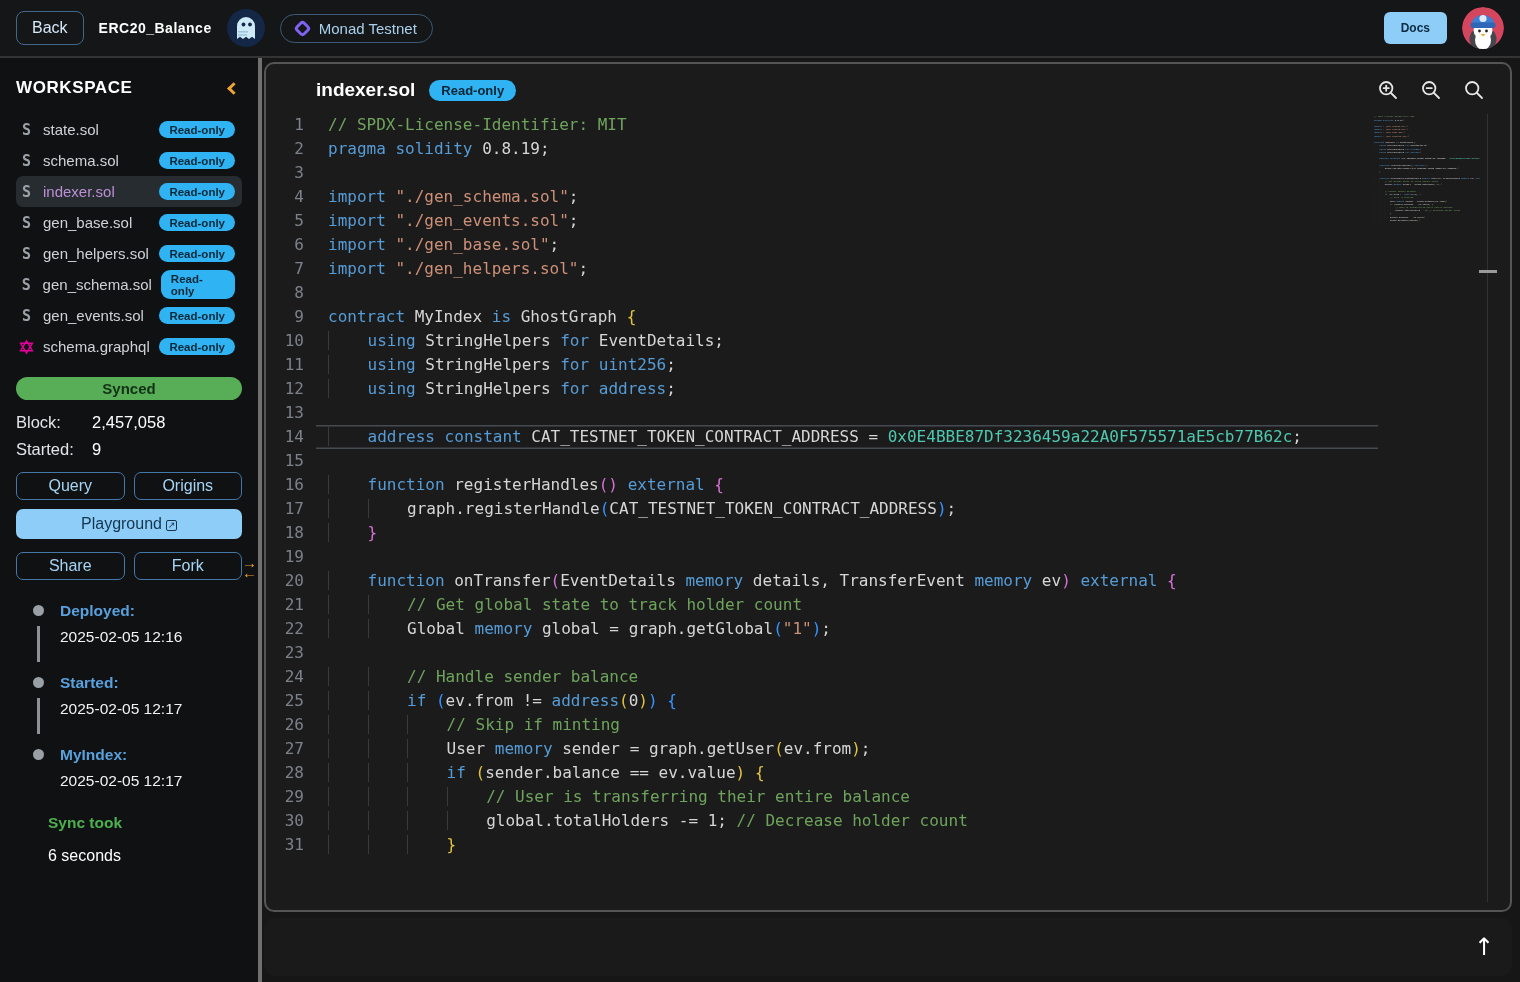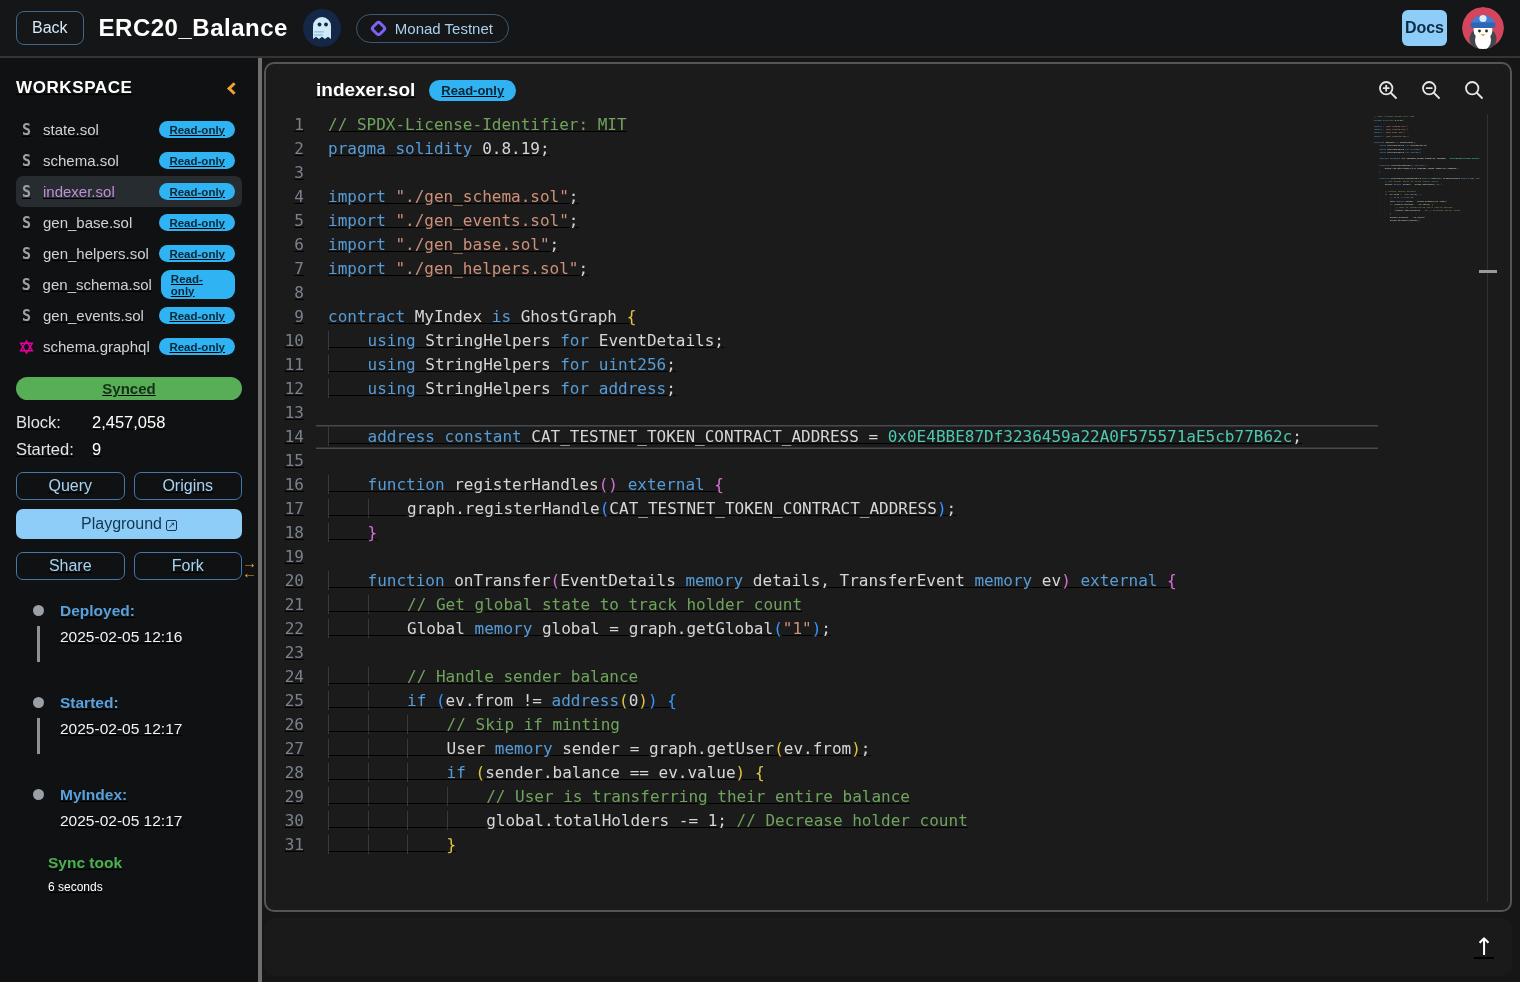"ERC20_Balance" .app-title { font-size: 24px -> 14px }
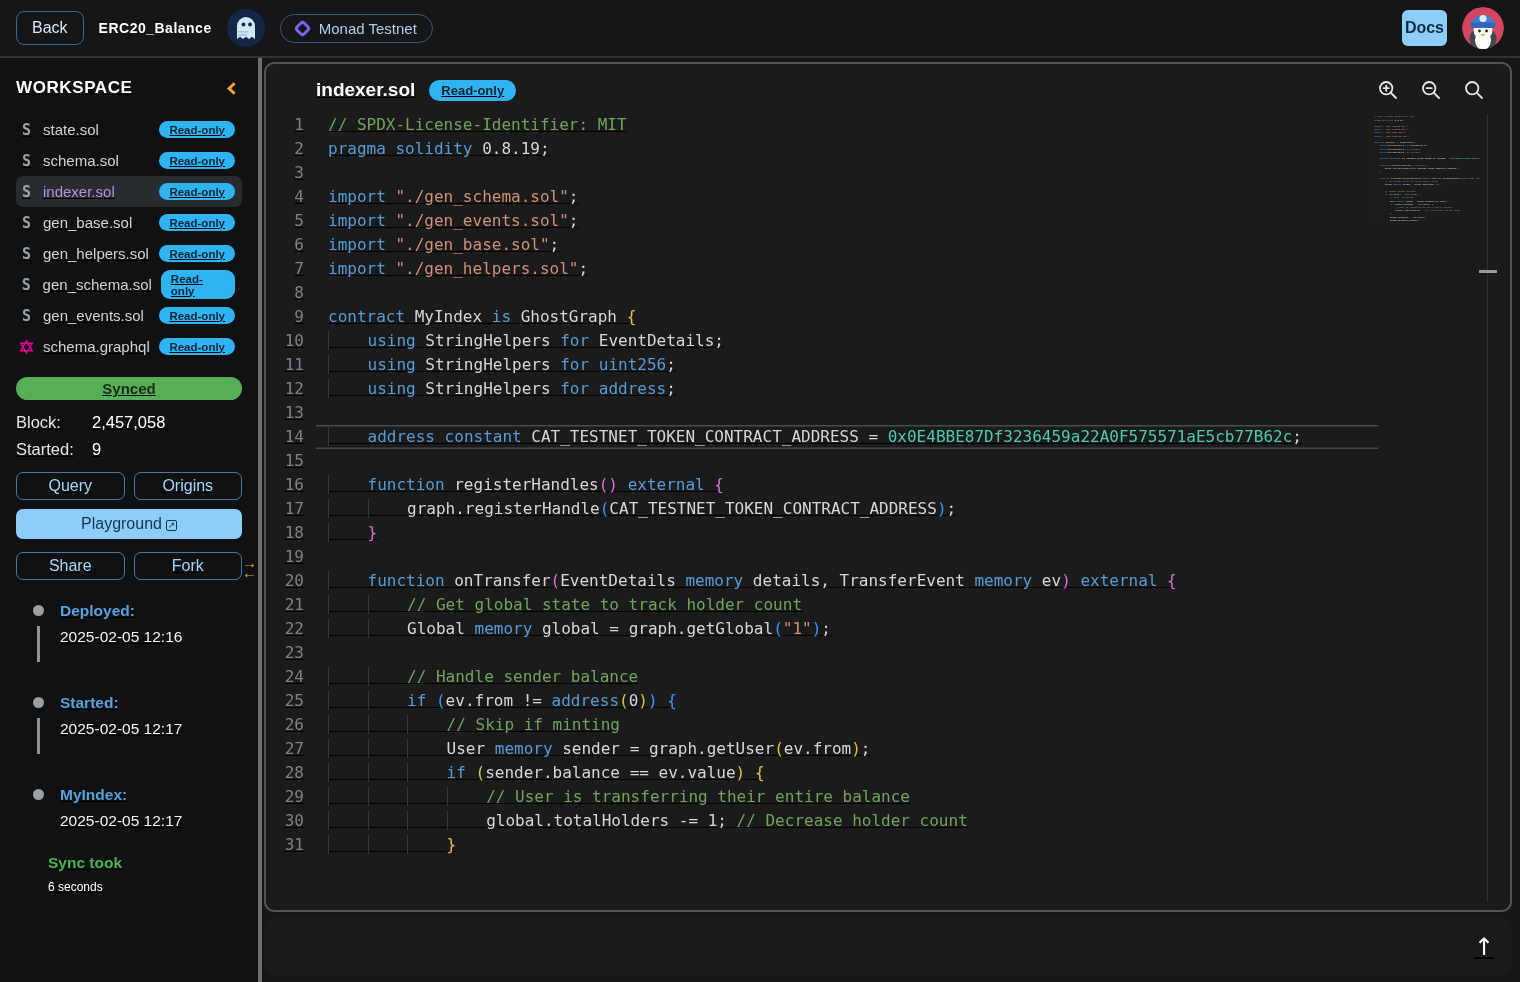"Docs" .docs-btn { font-size: 16px -> 12px; padding: 9px 3px -> 9px 17px }
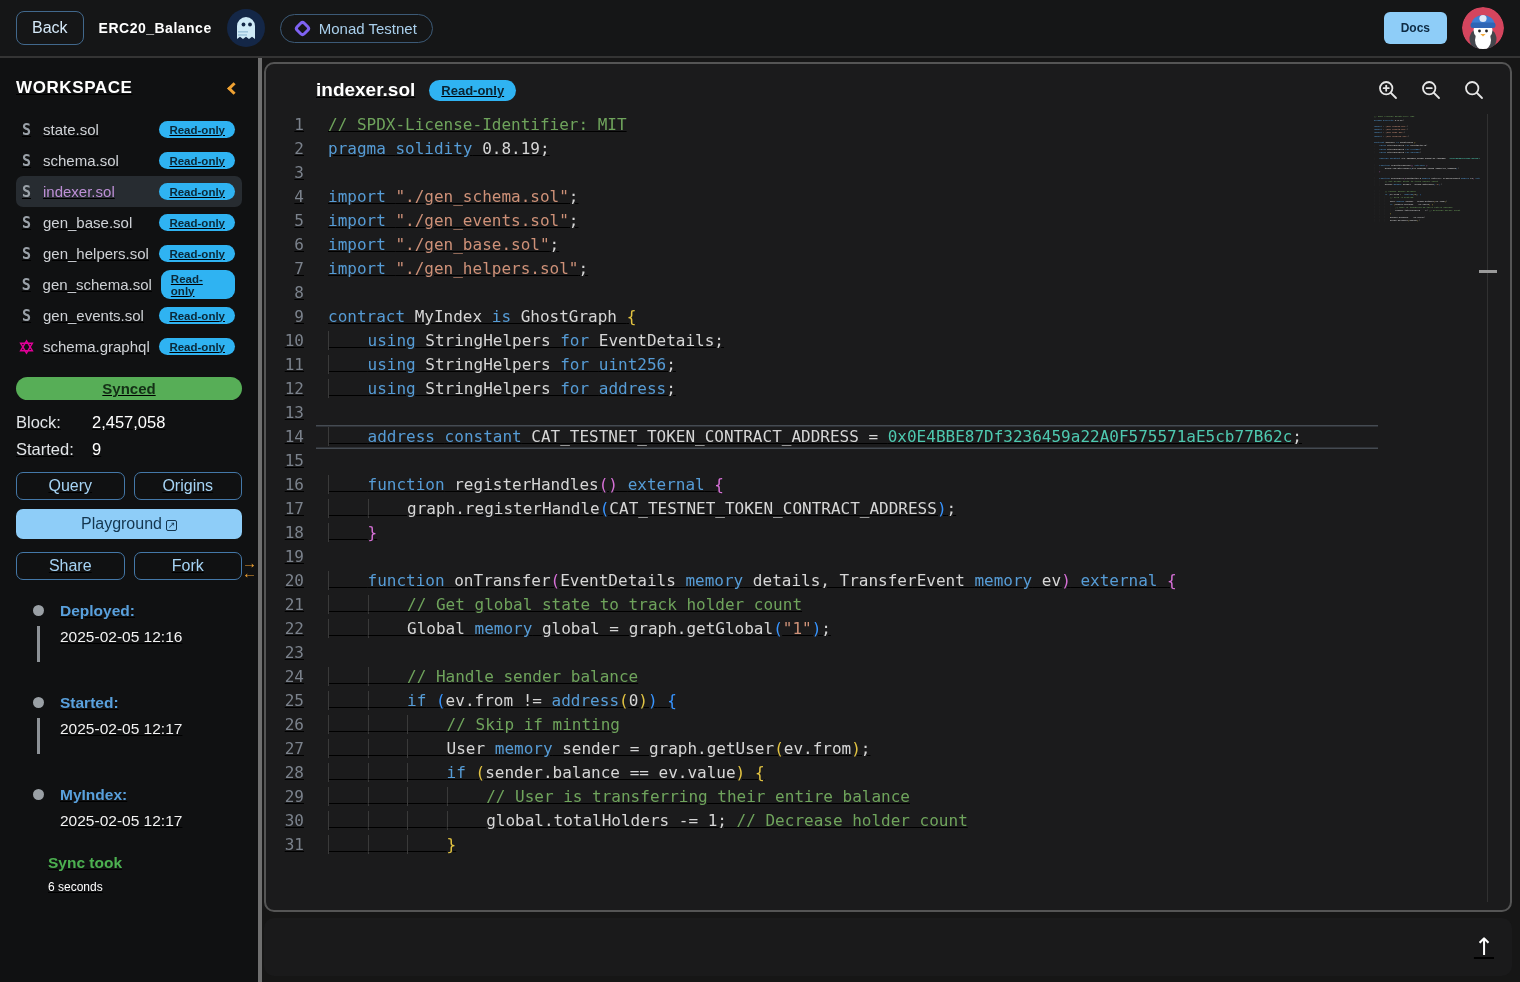"WORKSPACE" .content { text-decoration: underline -> none }
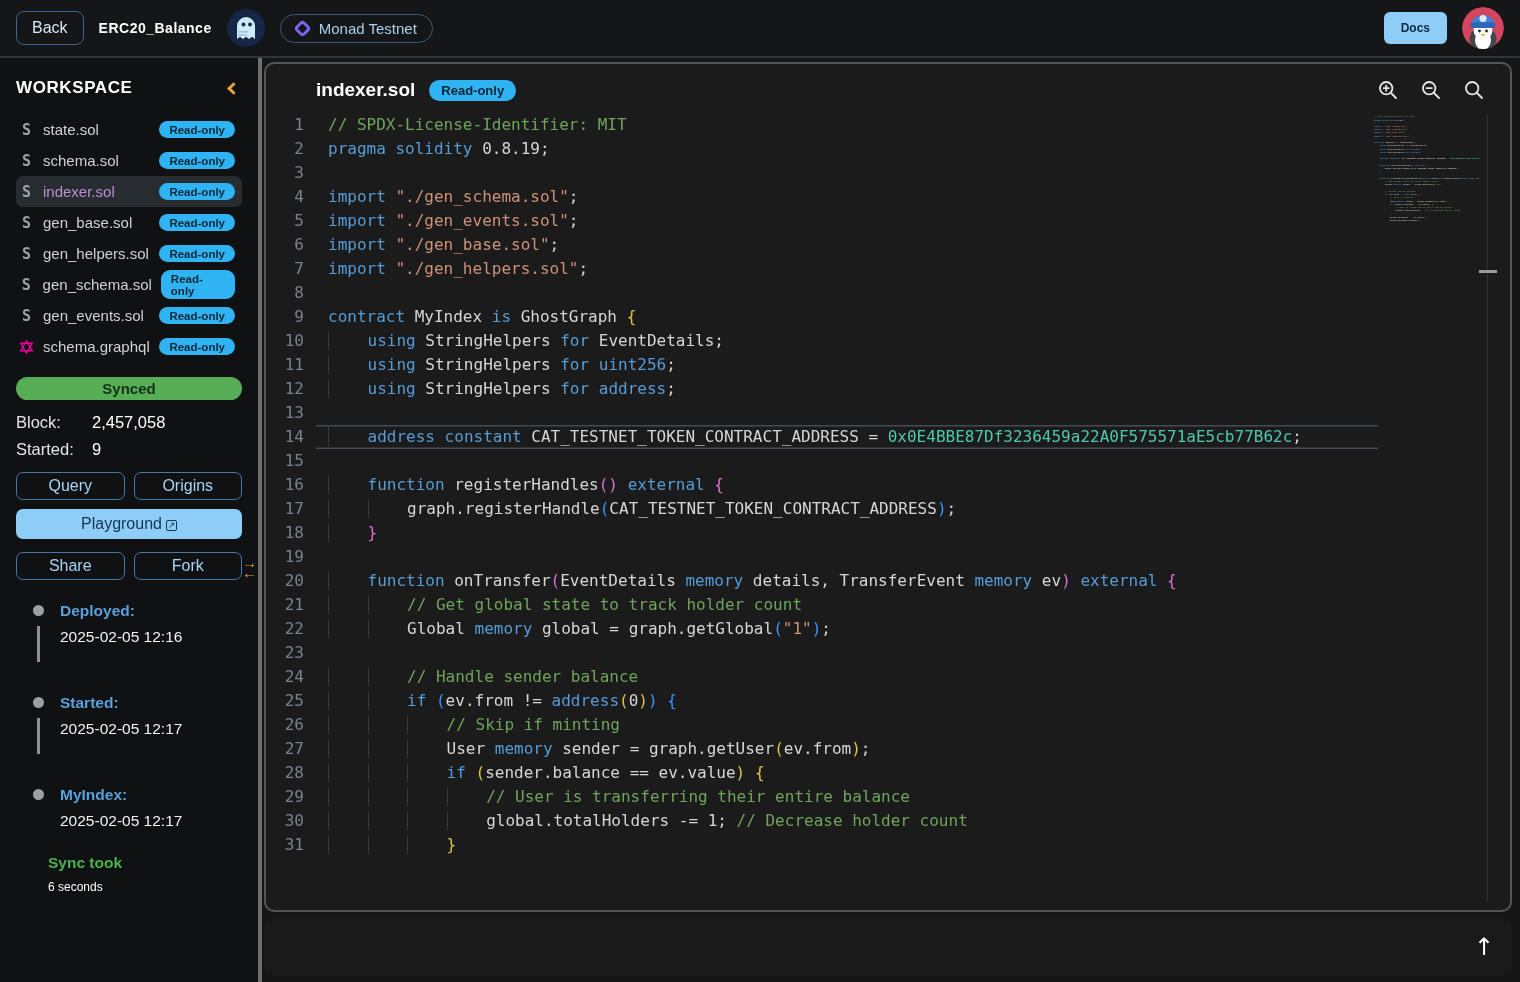"Deployed:" .tl-item { margin-top: 20px -> none }
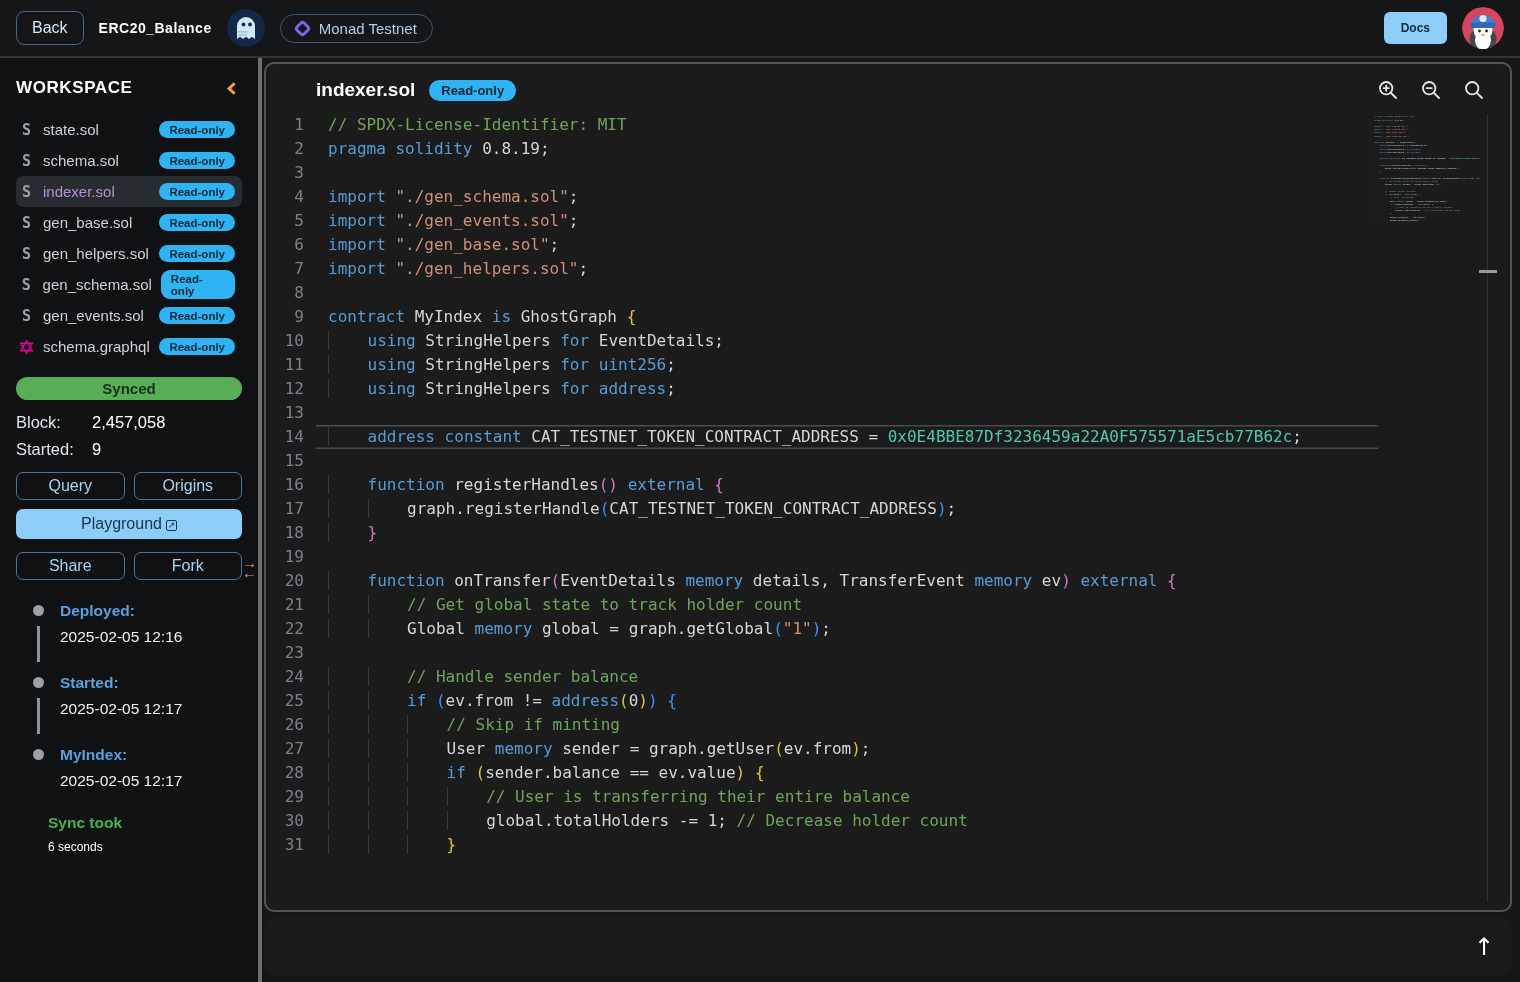"6 seconds" .st-val { font-size: 12px -> 16px; margin-top: 8px -> 15px }
